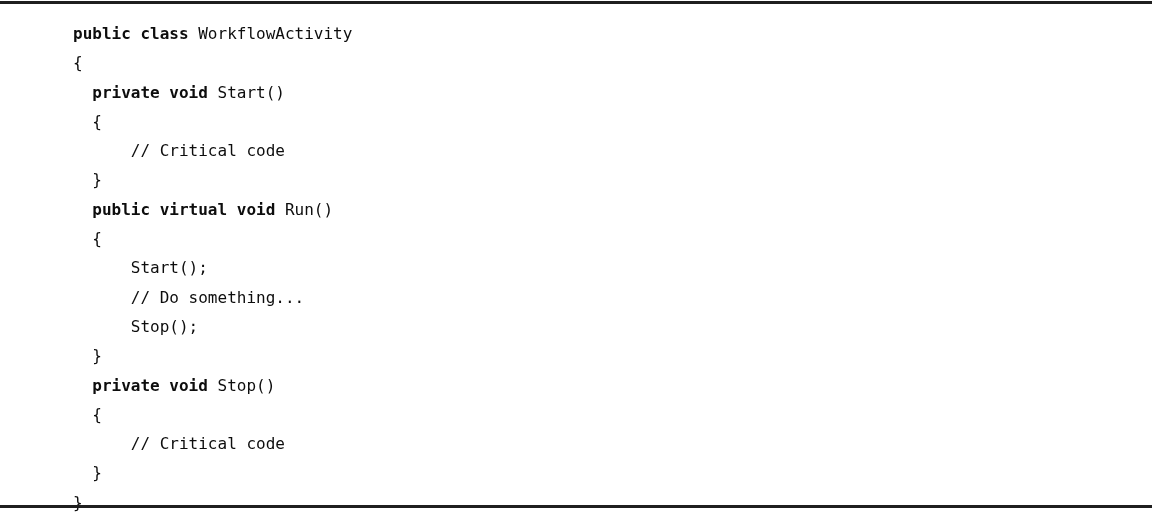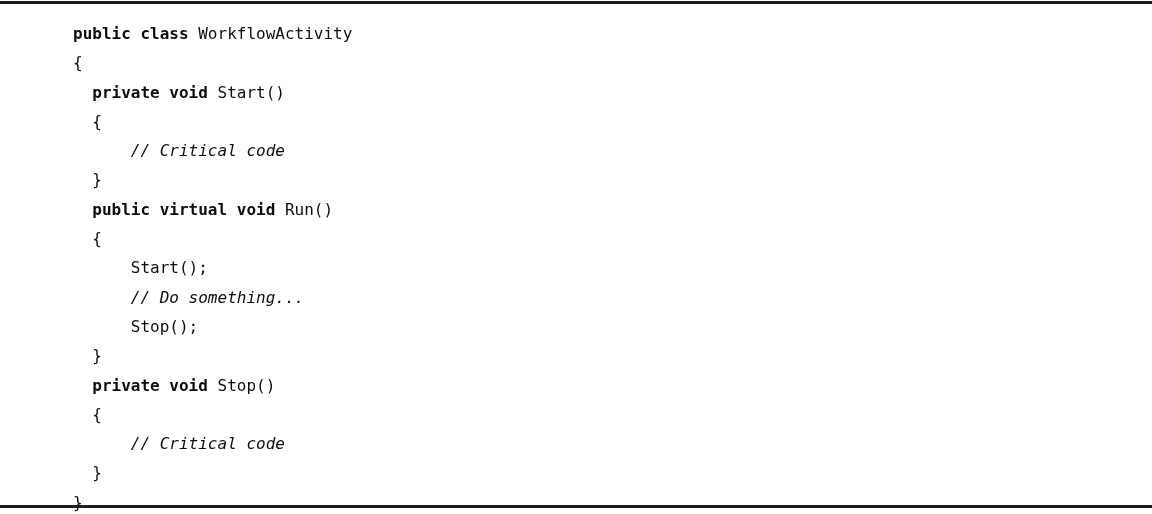"// Critical code" .seg-comment-italic { font-style: italic -> none }
